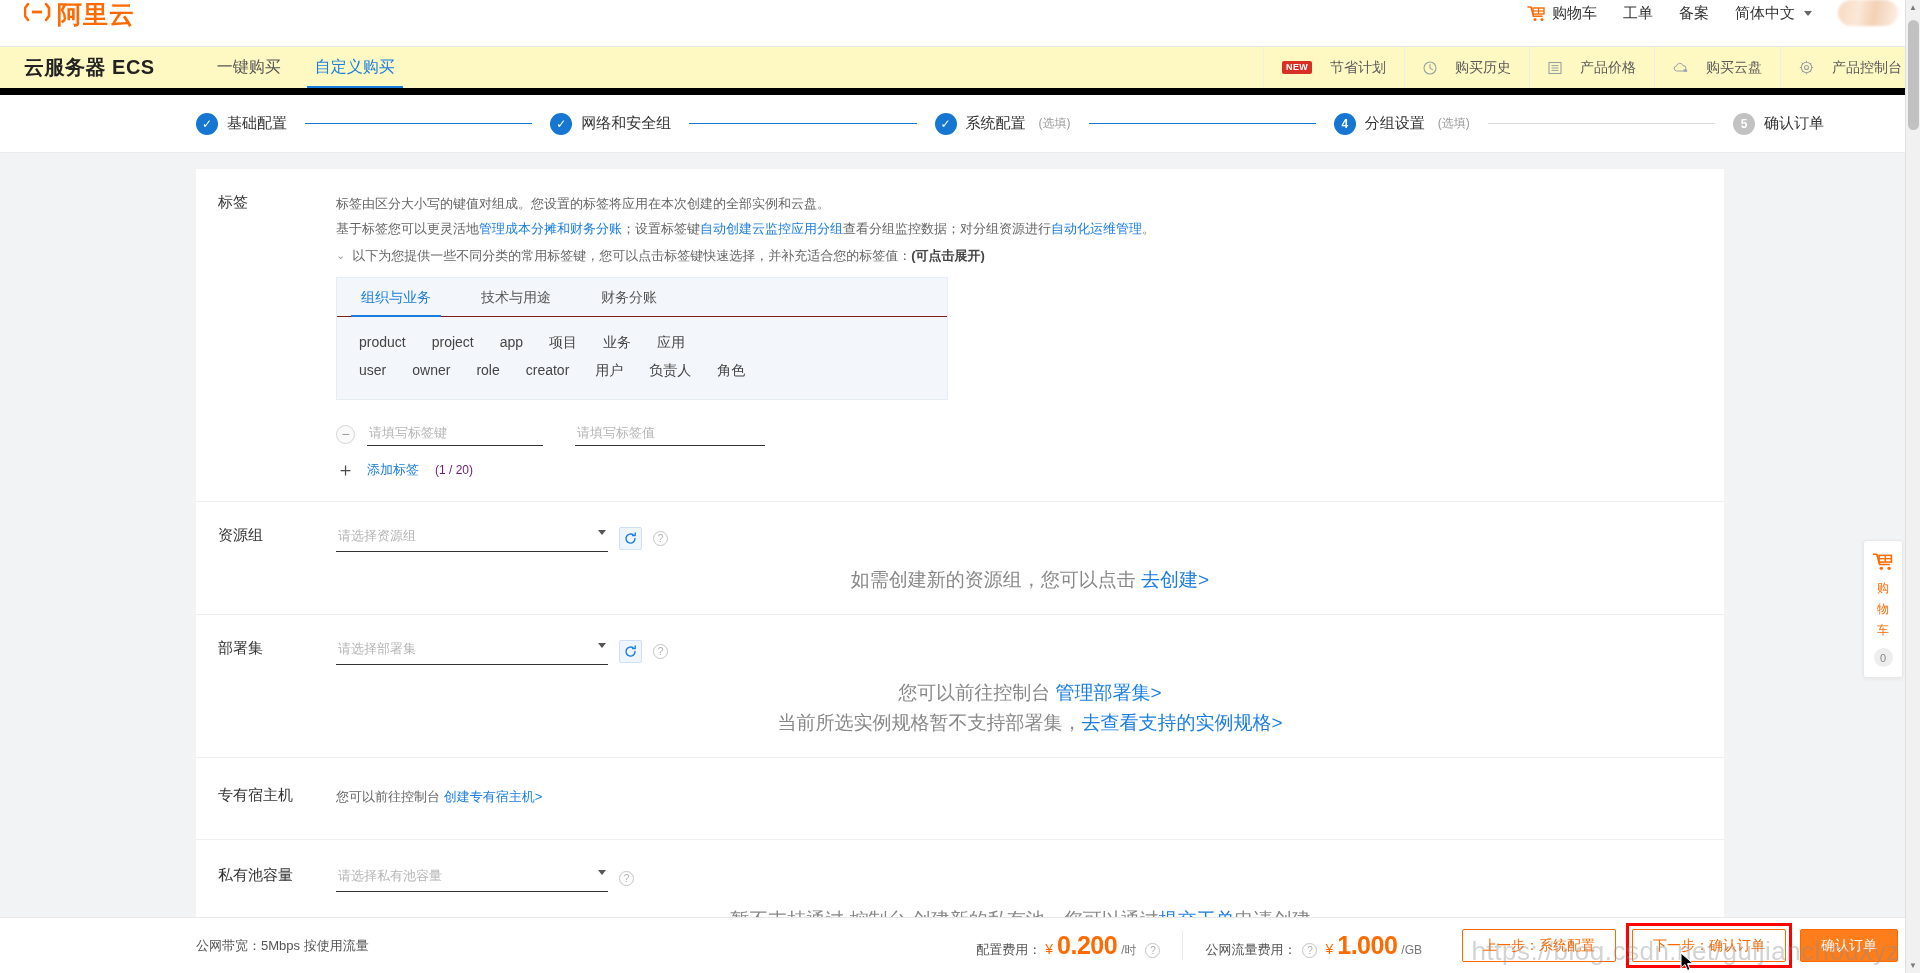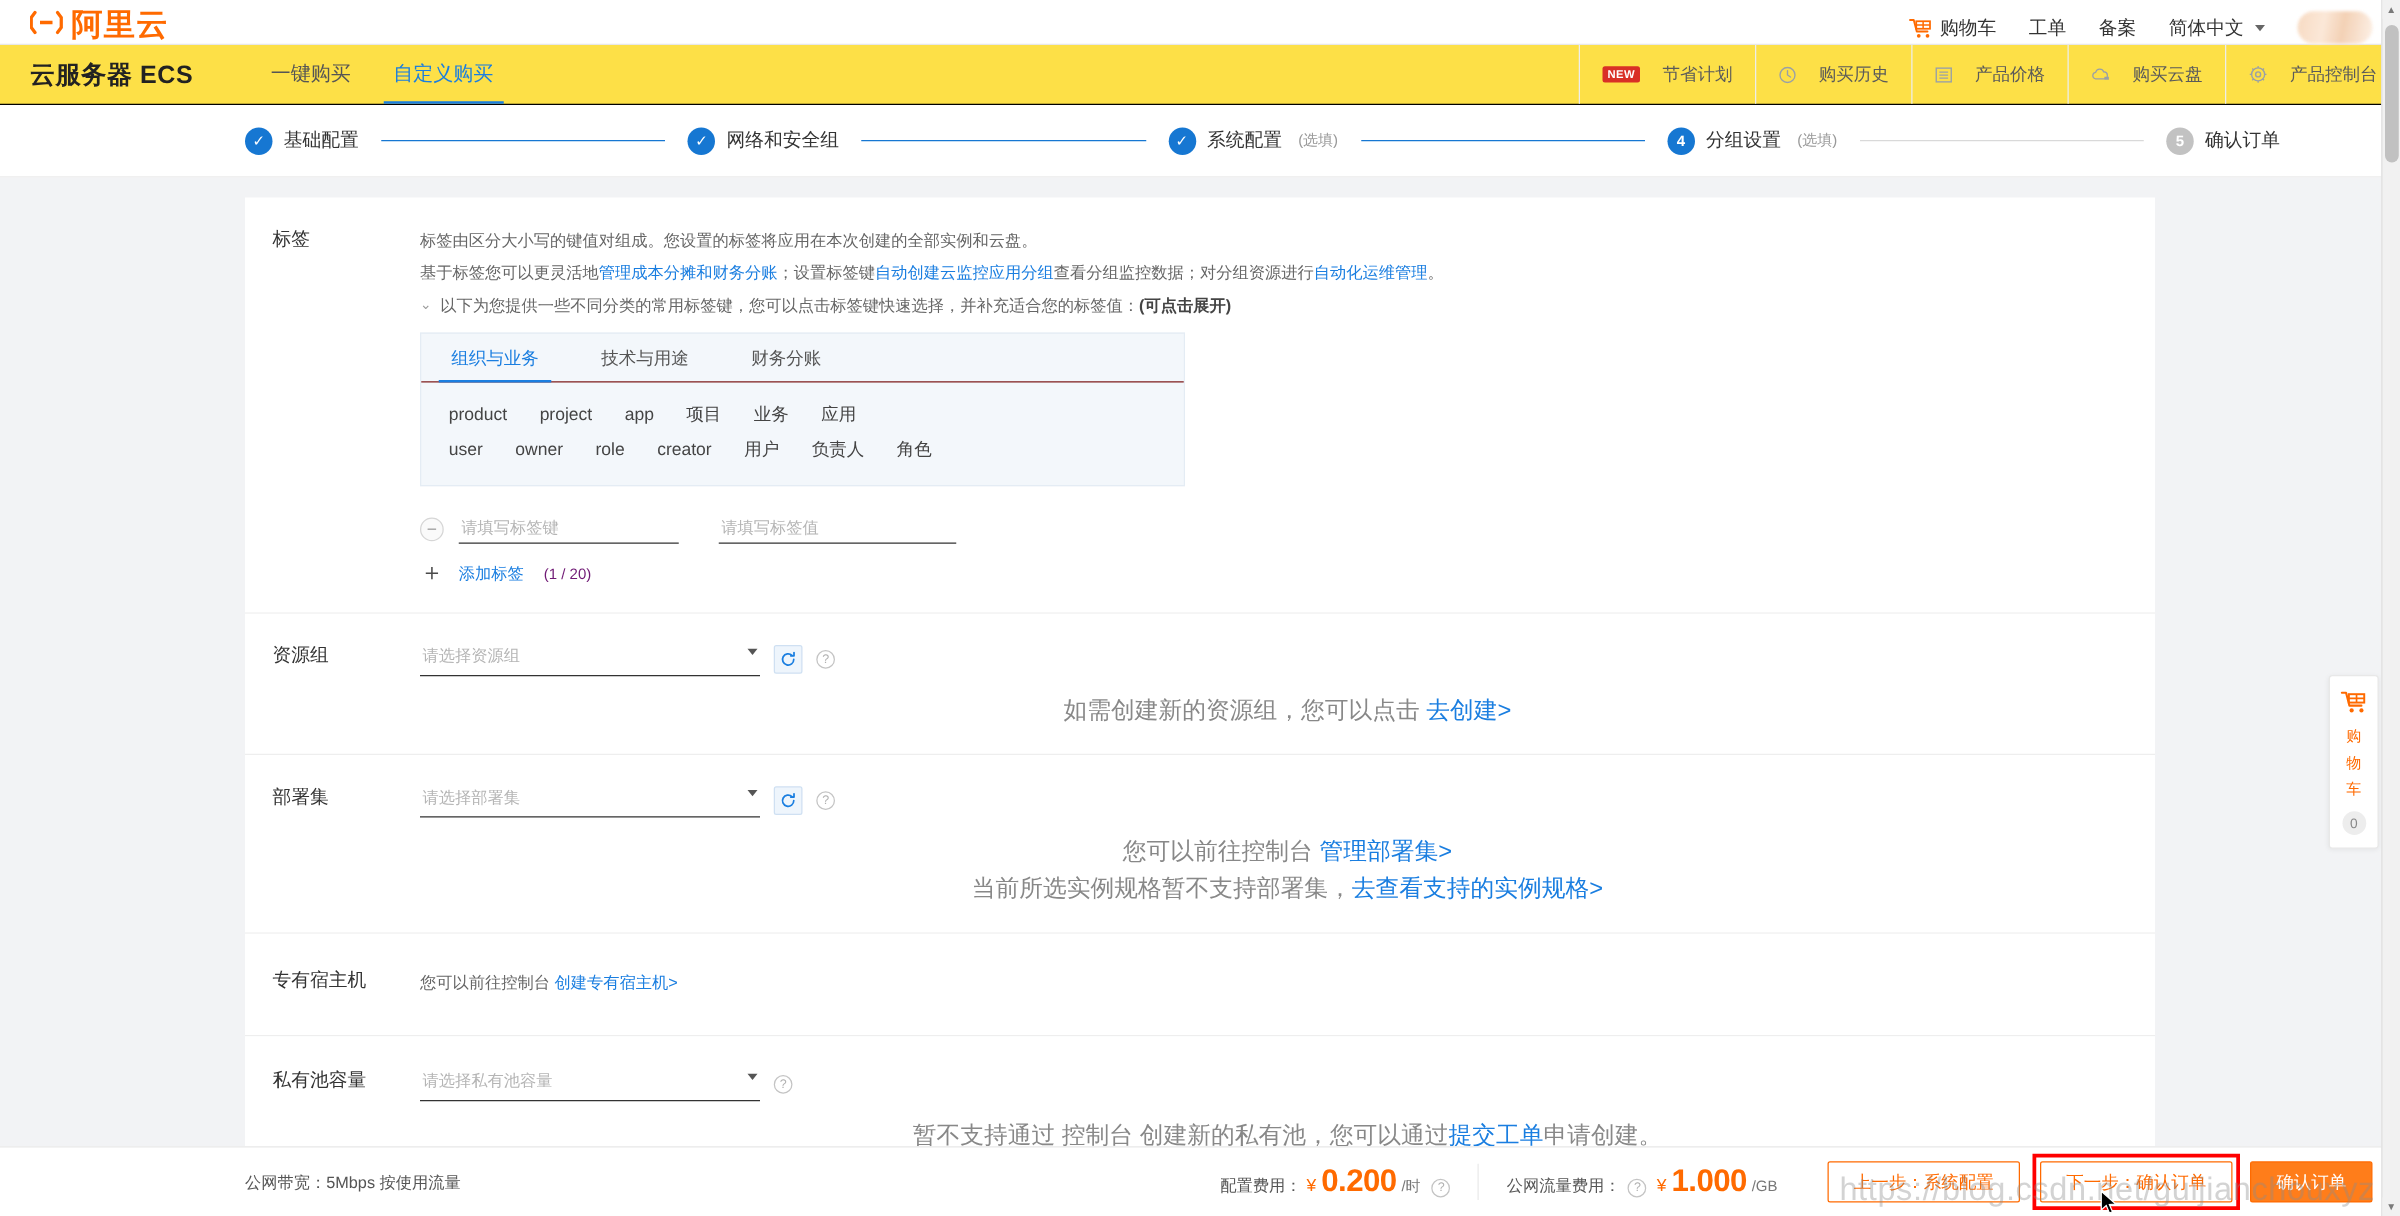"阿里云" .topbar { align-items: flex-end -> flex-start; height: 36px -> 47px }
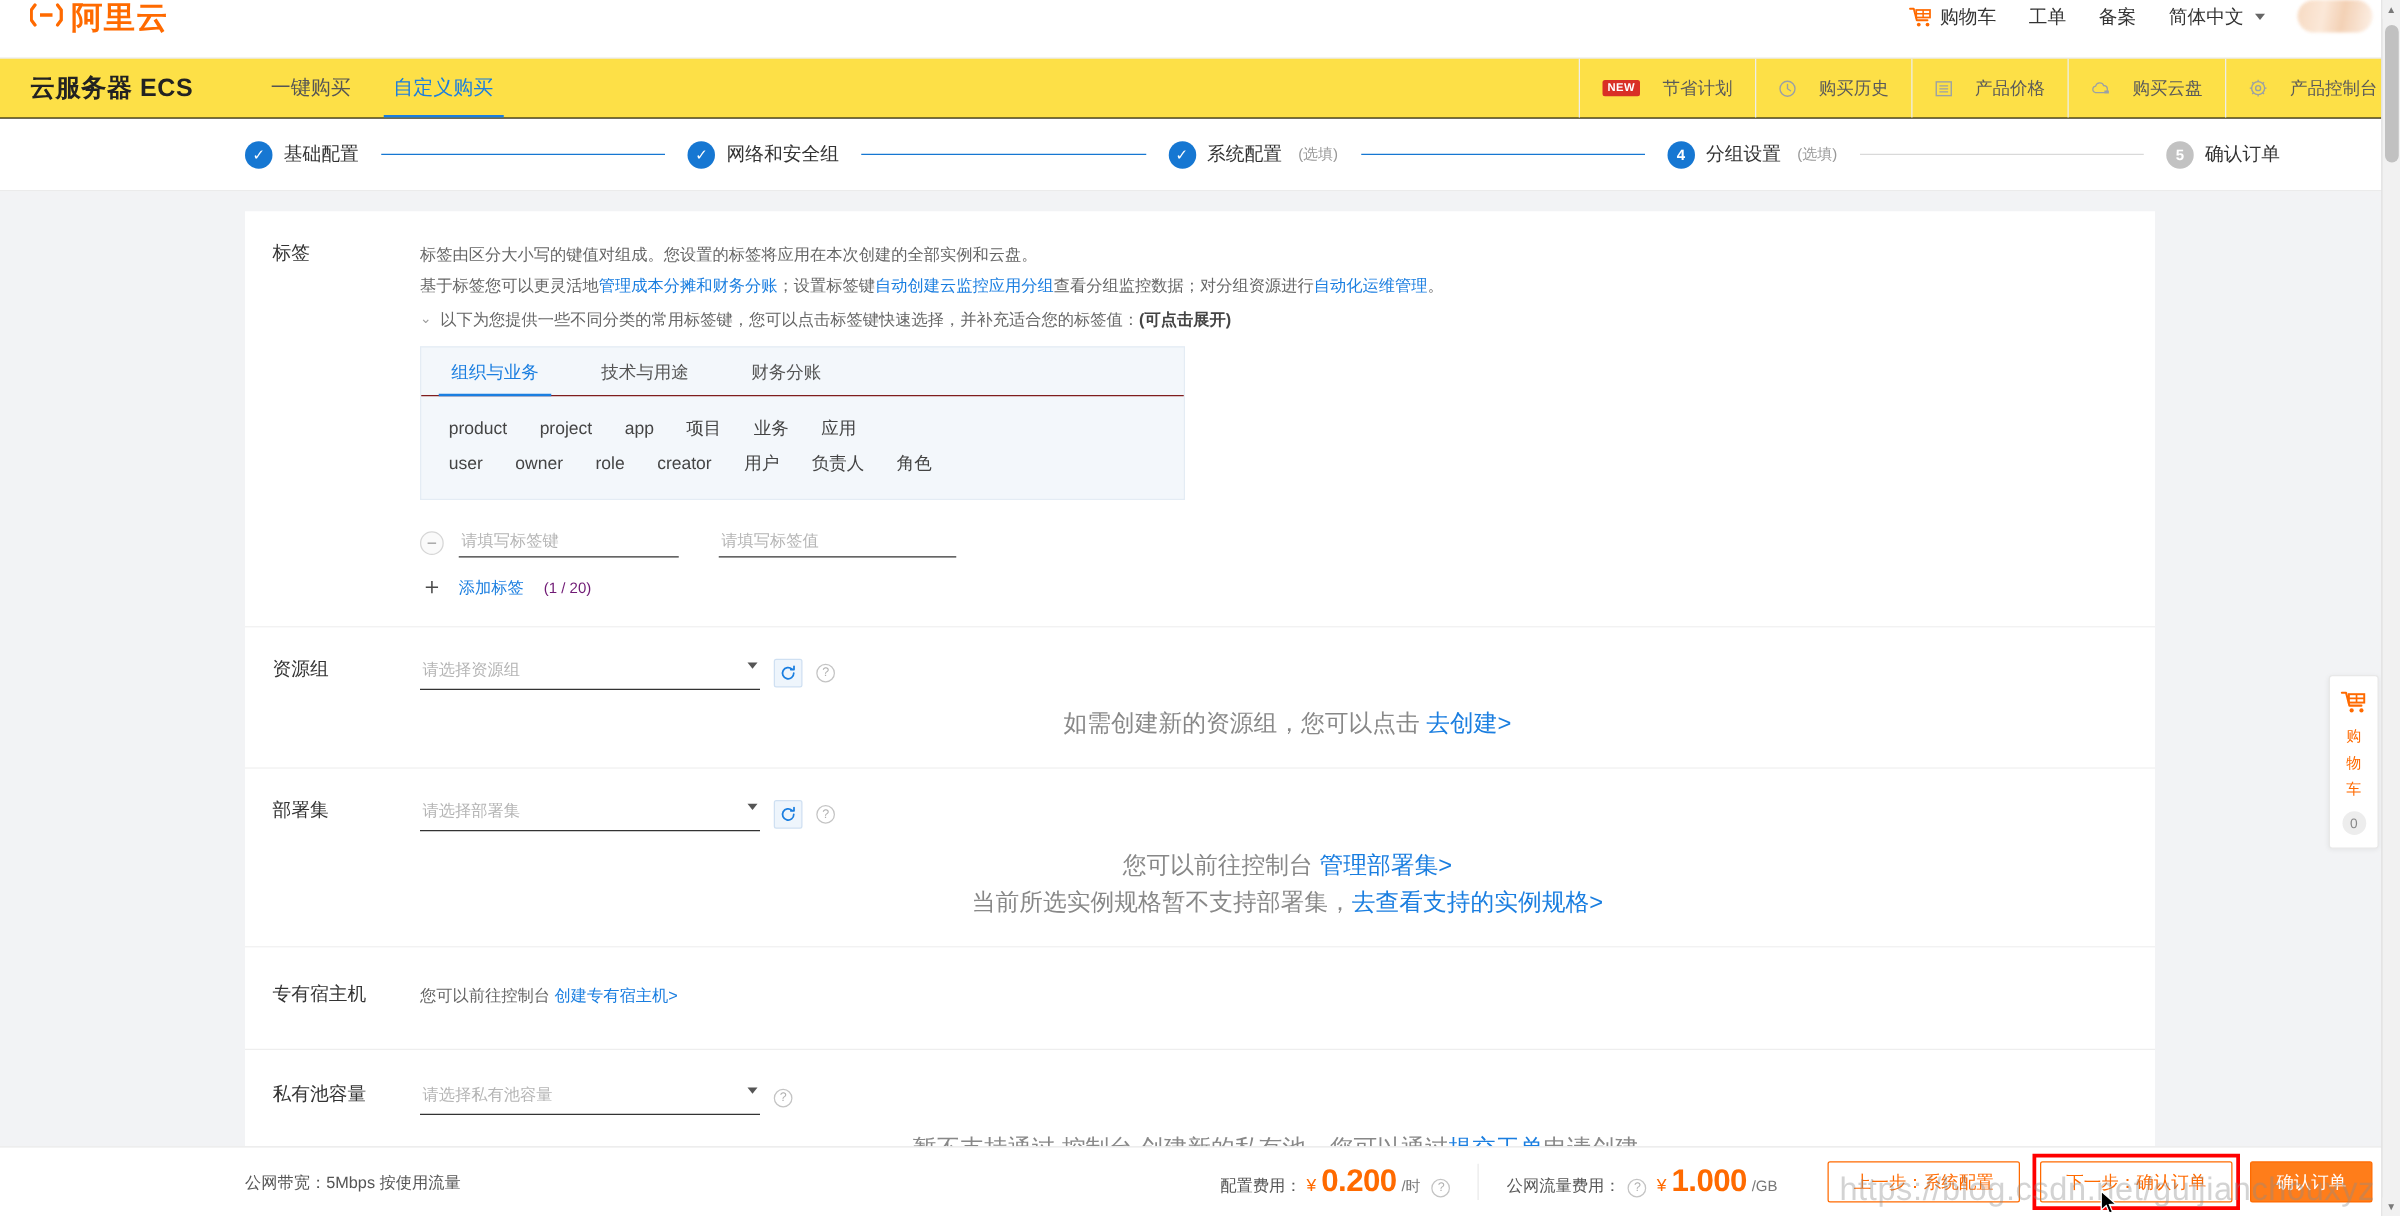"云服务器 ECS" .subnav { background: #fde047 -> #fef9c3; border-bottom: 1px solid #000000 -> 7px solid #000000 }
